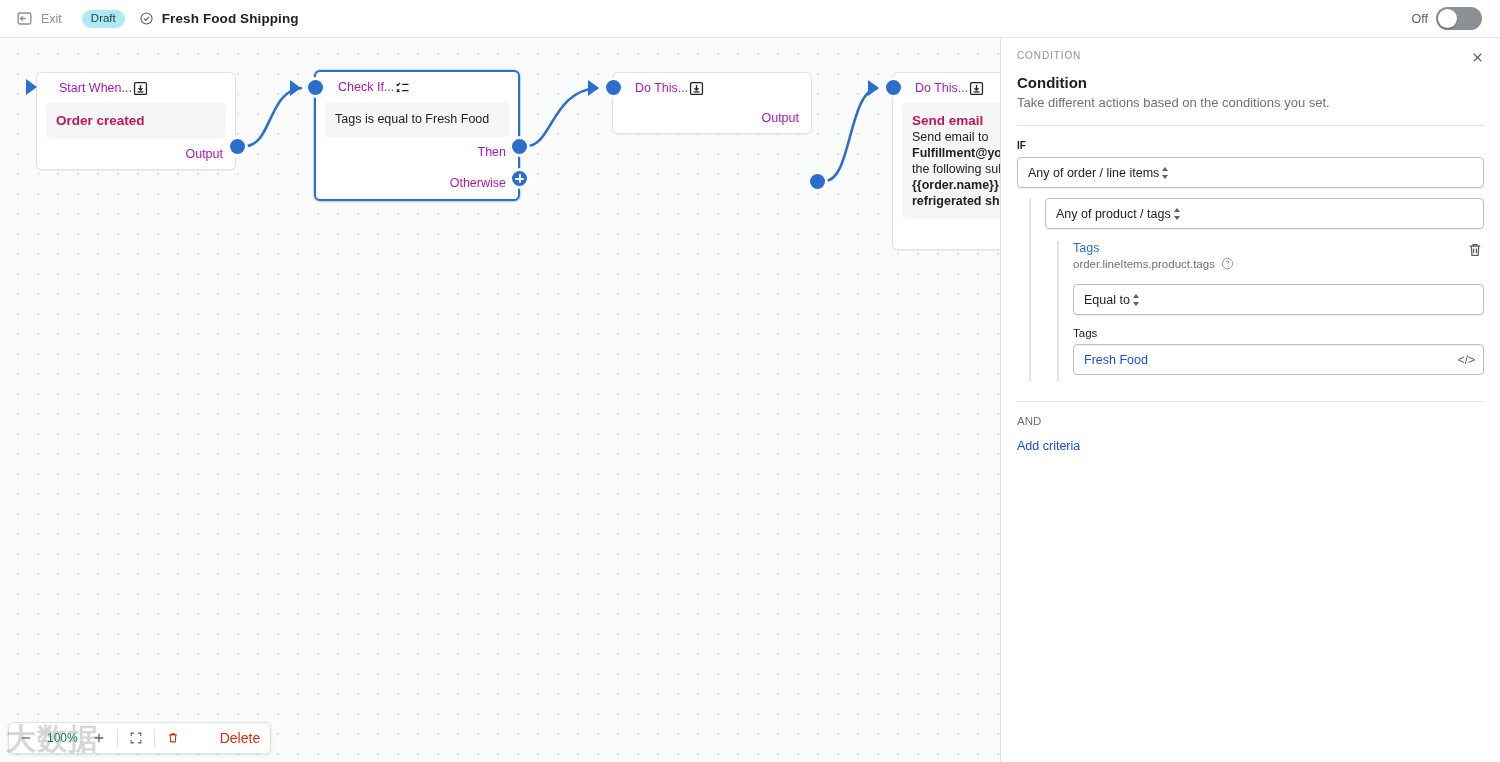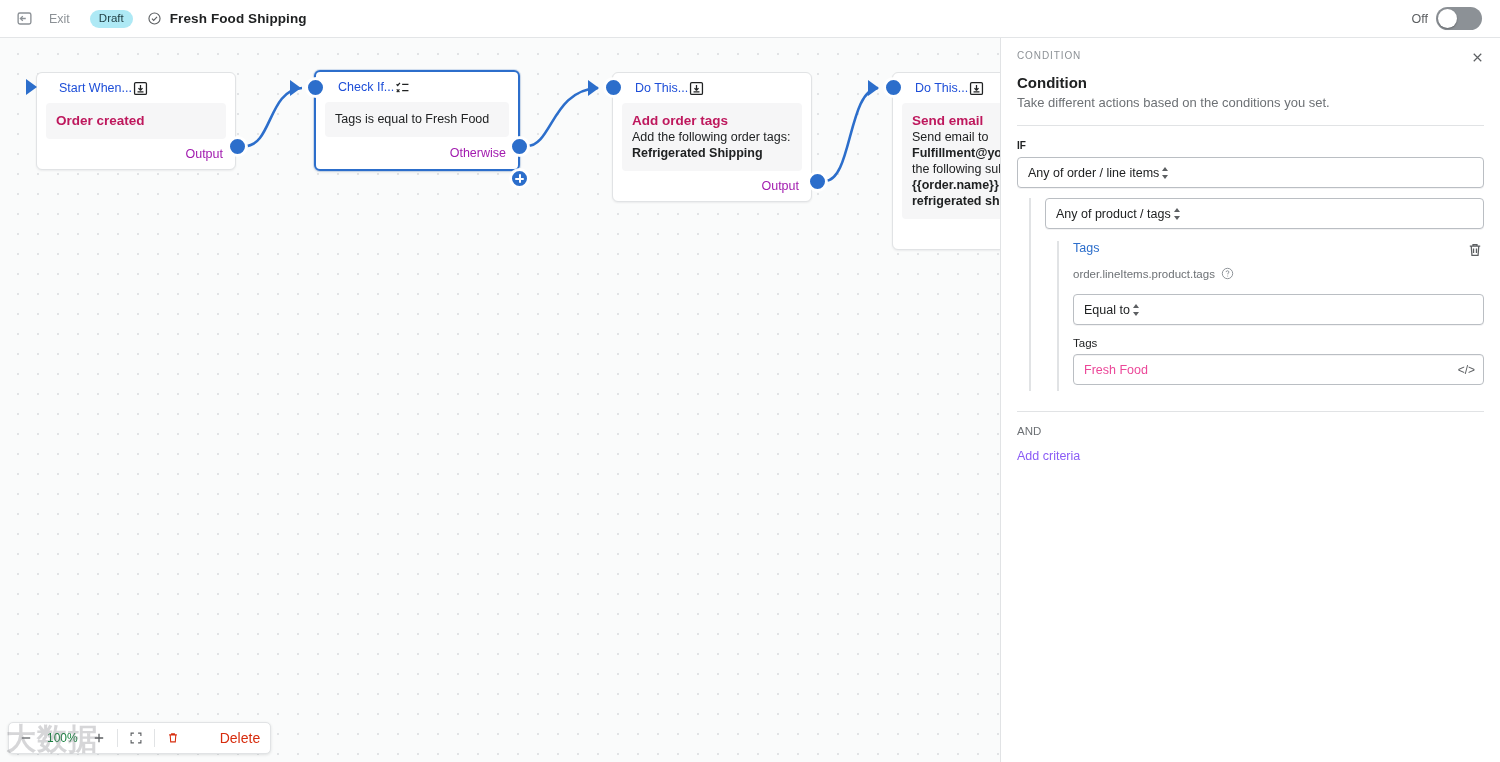"Exit" .exit-group { gap: 16px -> 8px }
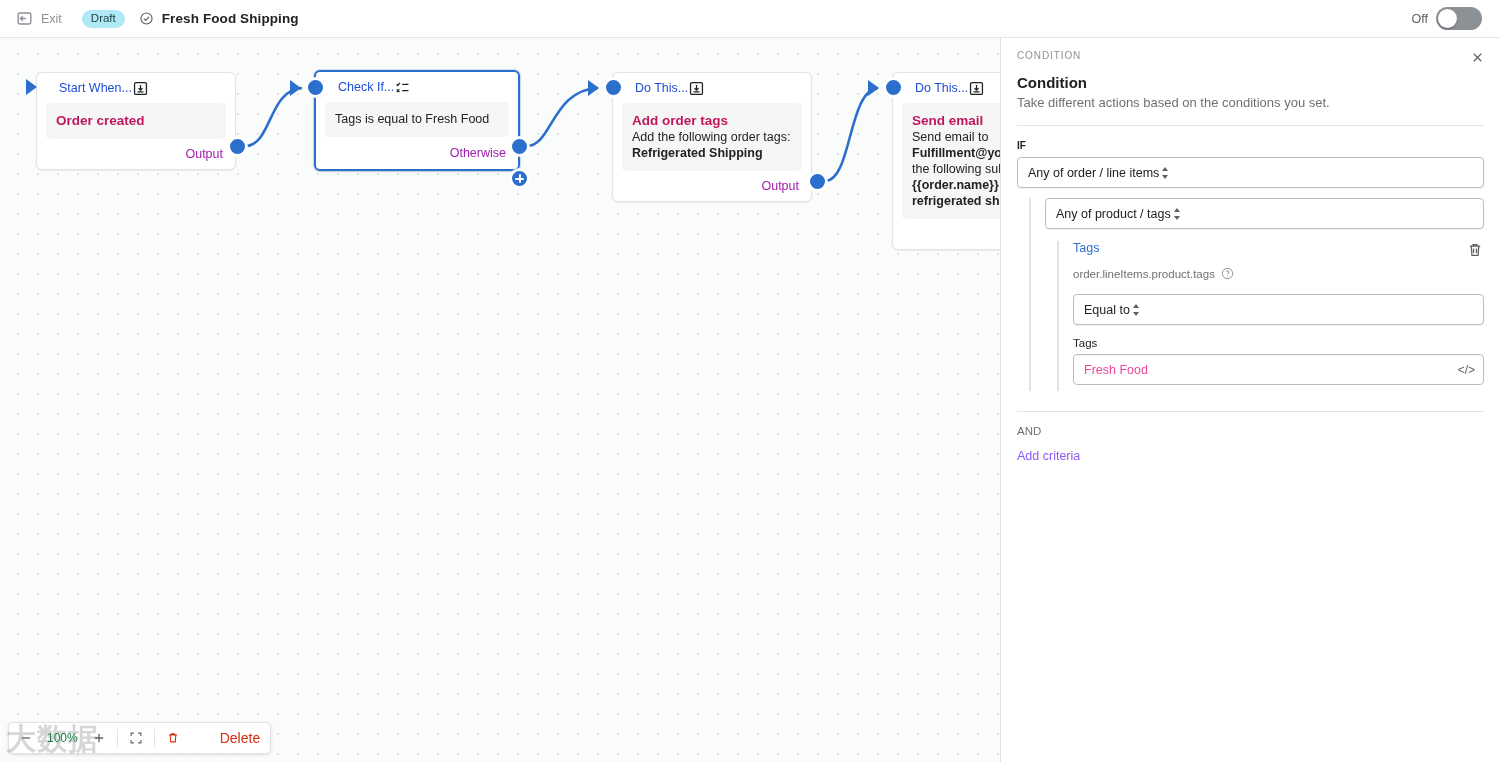"Start When..." .node-head-title { color: #1d4ed8 -> #a21caf }
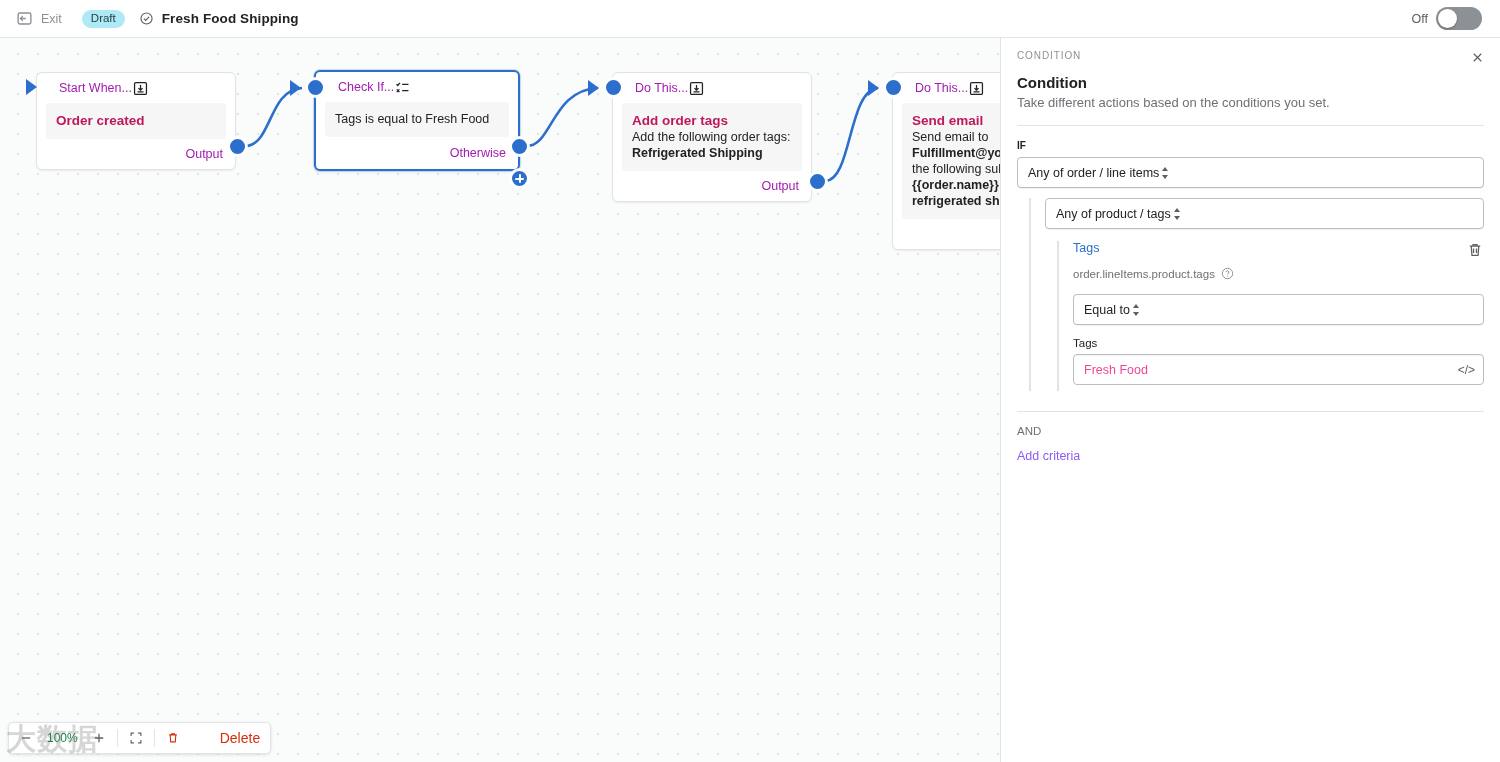"Add order tags" div.node-body { html: <div> <div>Add order tags</div> <div>Add the following order tags:</div> <div>Refrigerated Shipping</div> </div> -> none }
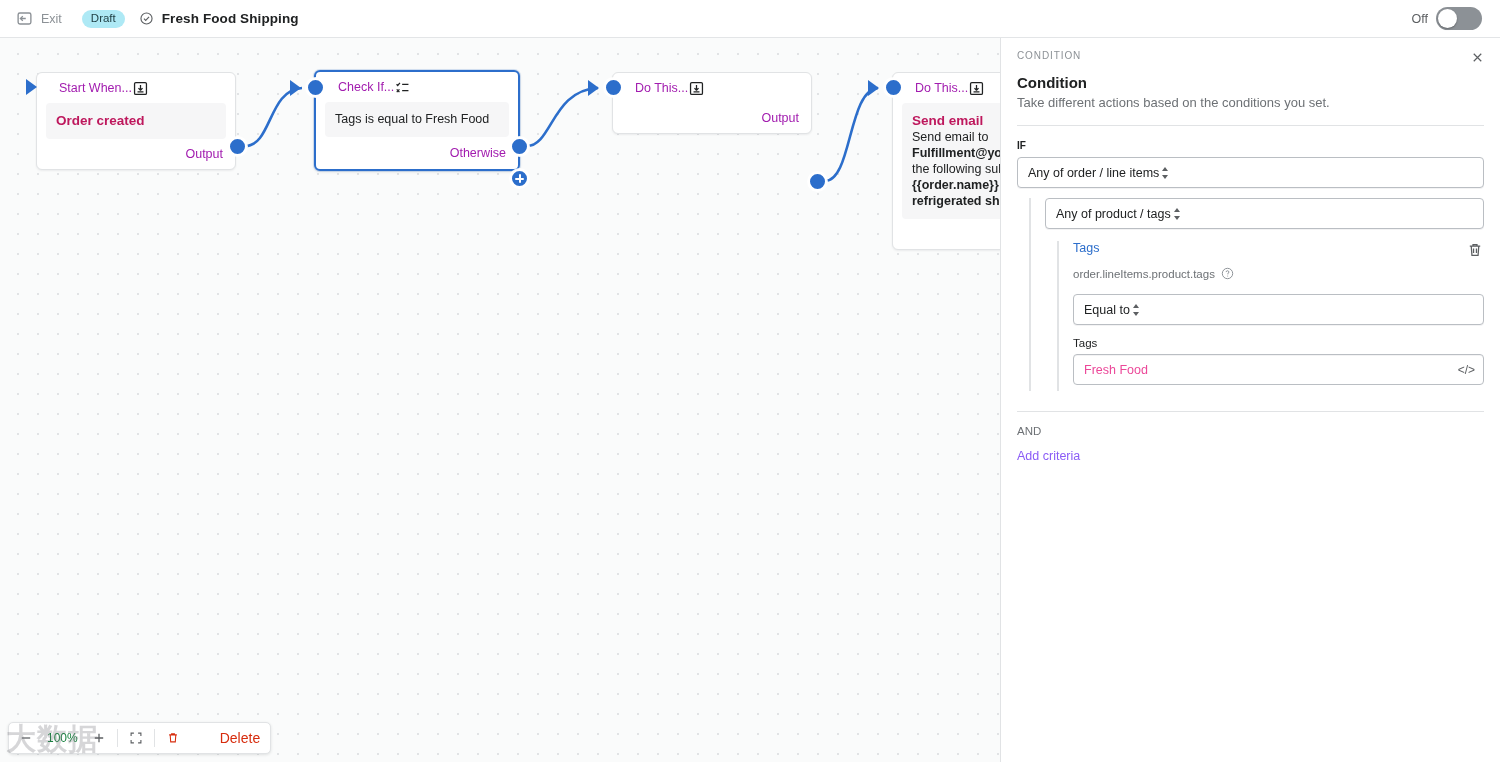"Then" div.node-port-row { html: none -> <div> <span>Then</span> </div> }
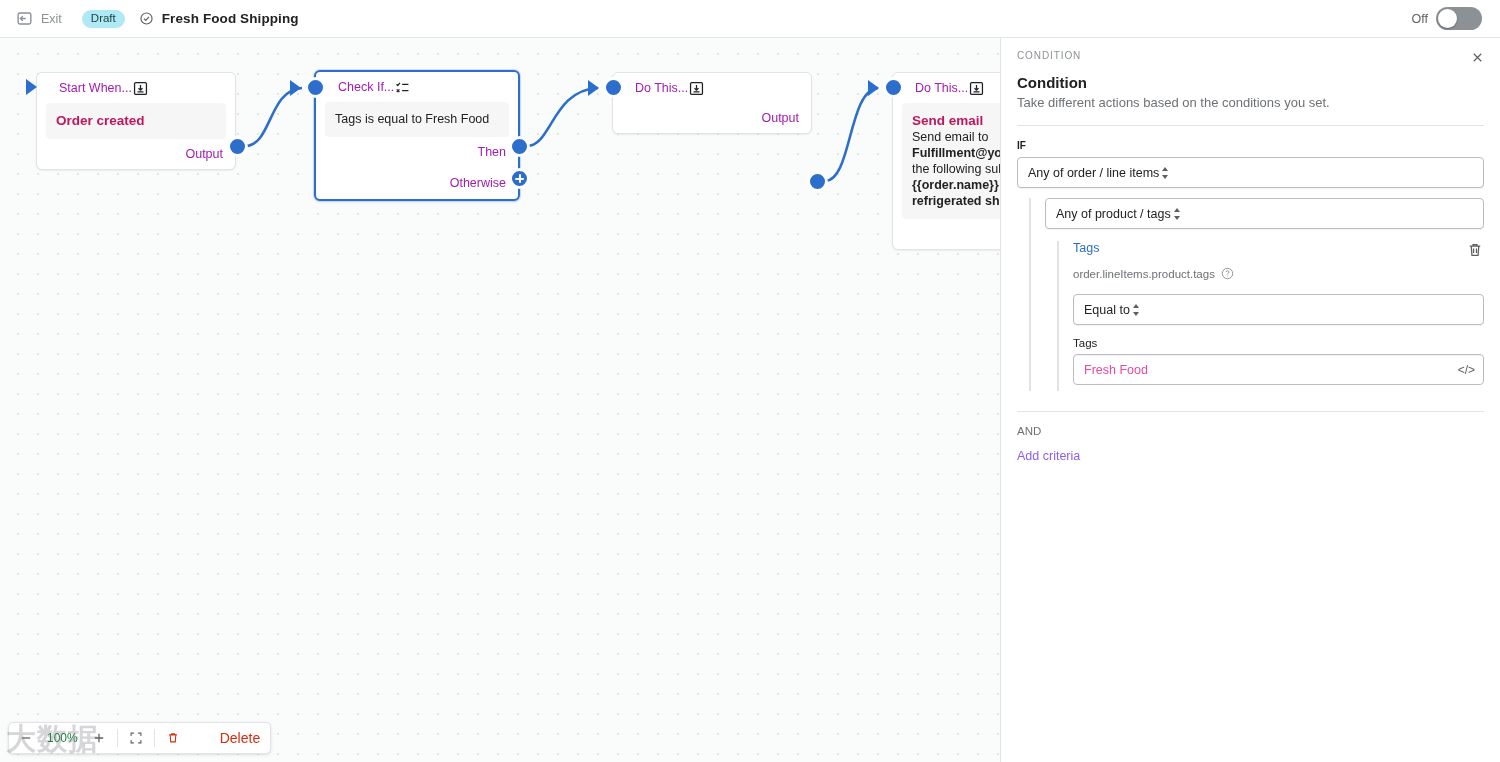"order.lineItems.product.tags" .crit-path-row { margin-top: 12px -> 2px }
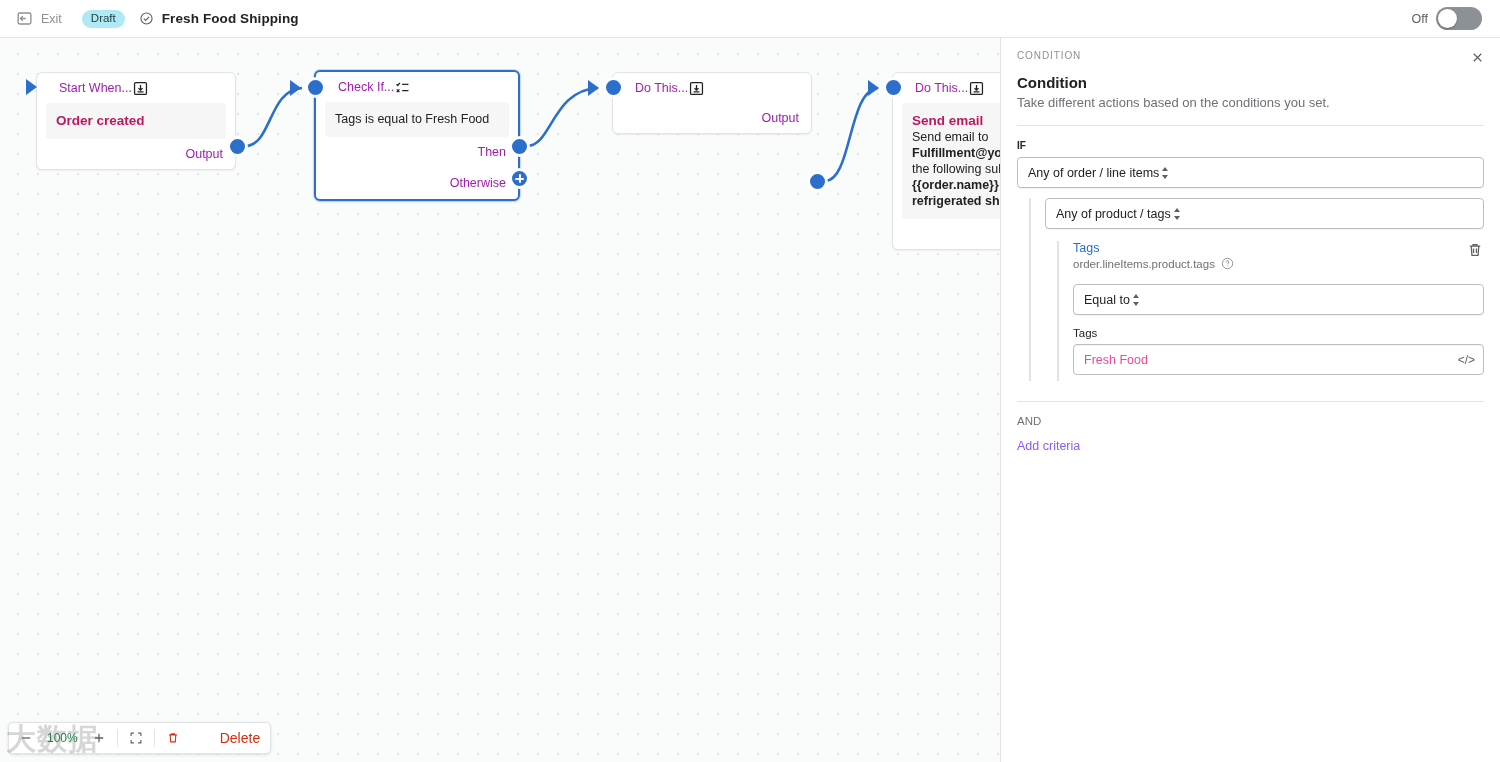"Fresh Food" .tf-val { color: #ec4899 -> #1d4ed8 }
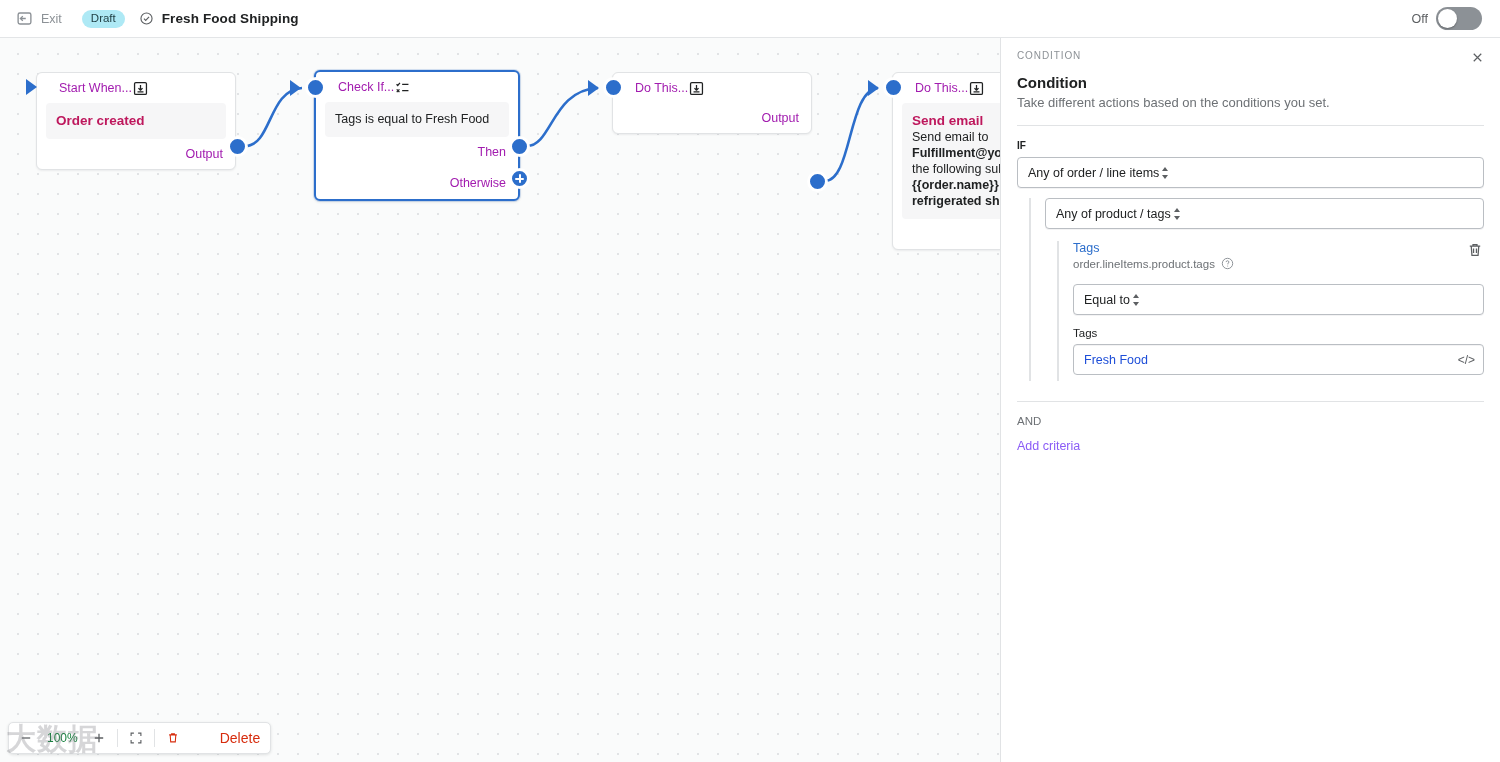"Add criteria" .add-criteria { color: #8b5cf6 -> #1d4ed8 }
